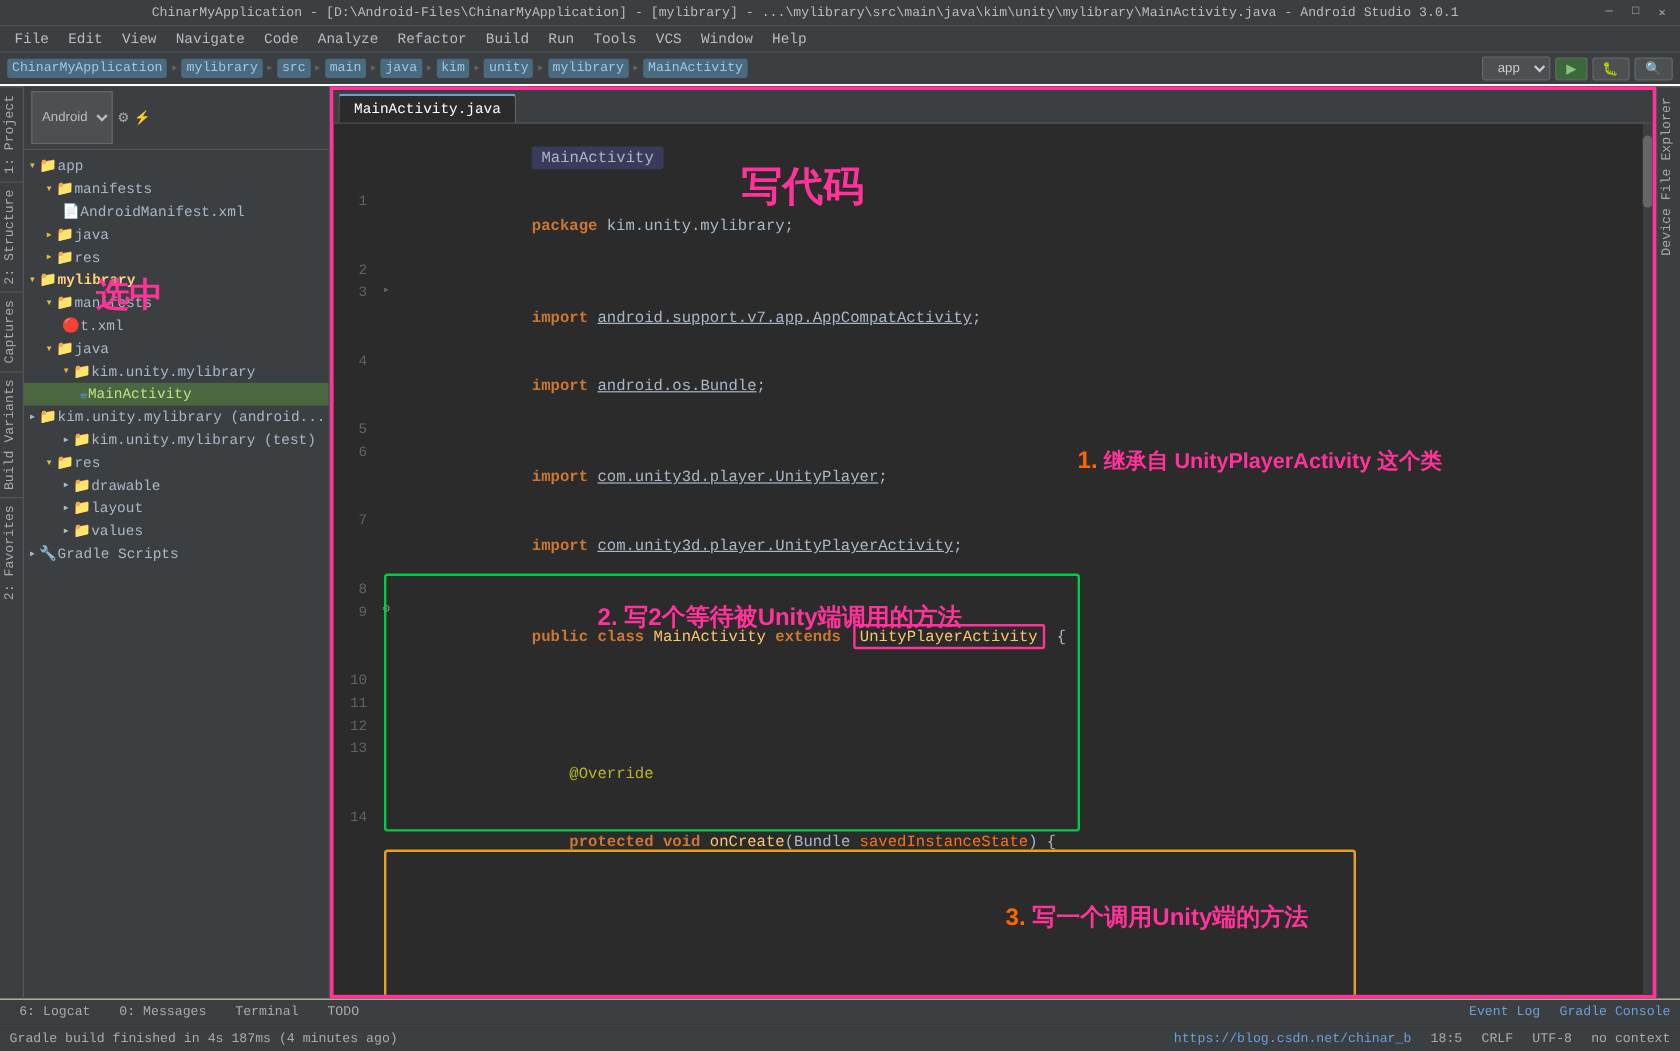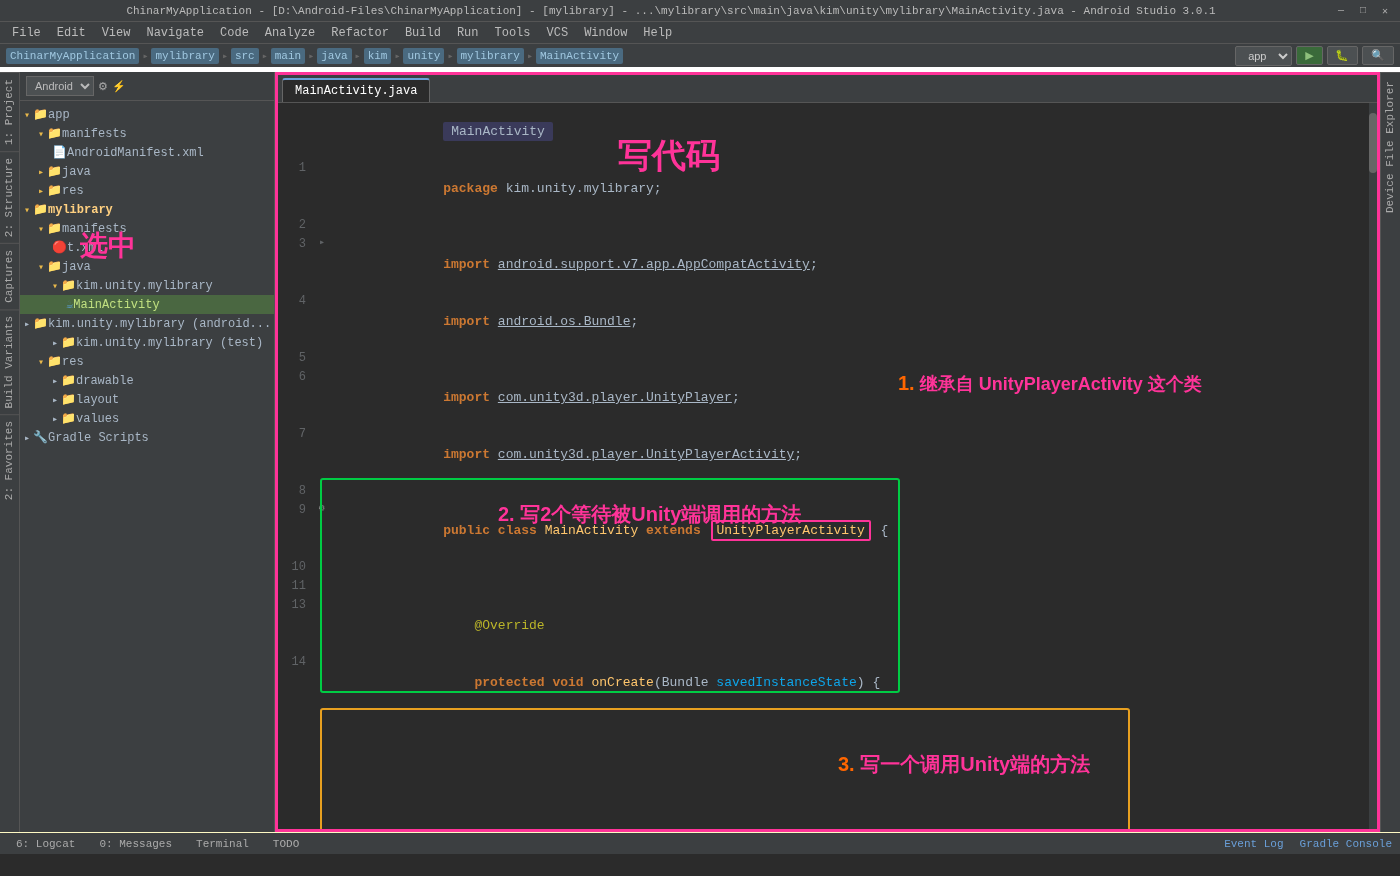"ChinarMyApplication" #nav-bar { border-bottom: 5px solid #ffffff -> 2px solid #ffffff }
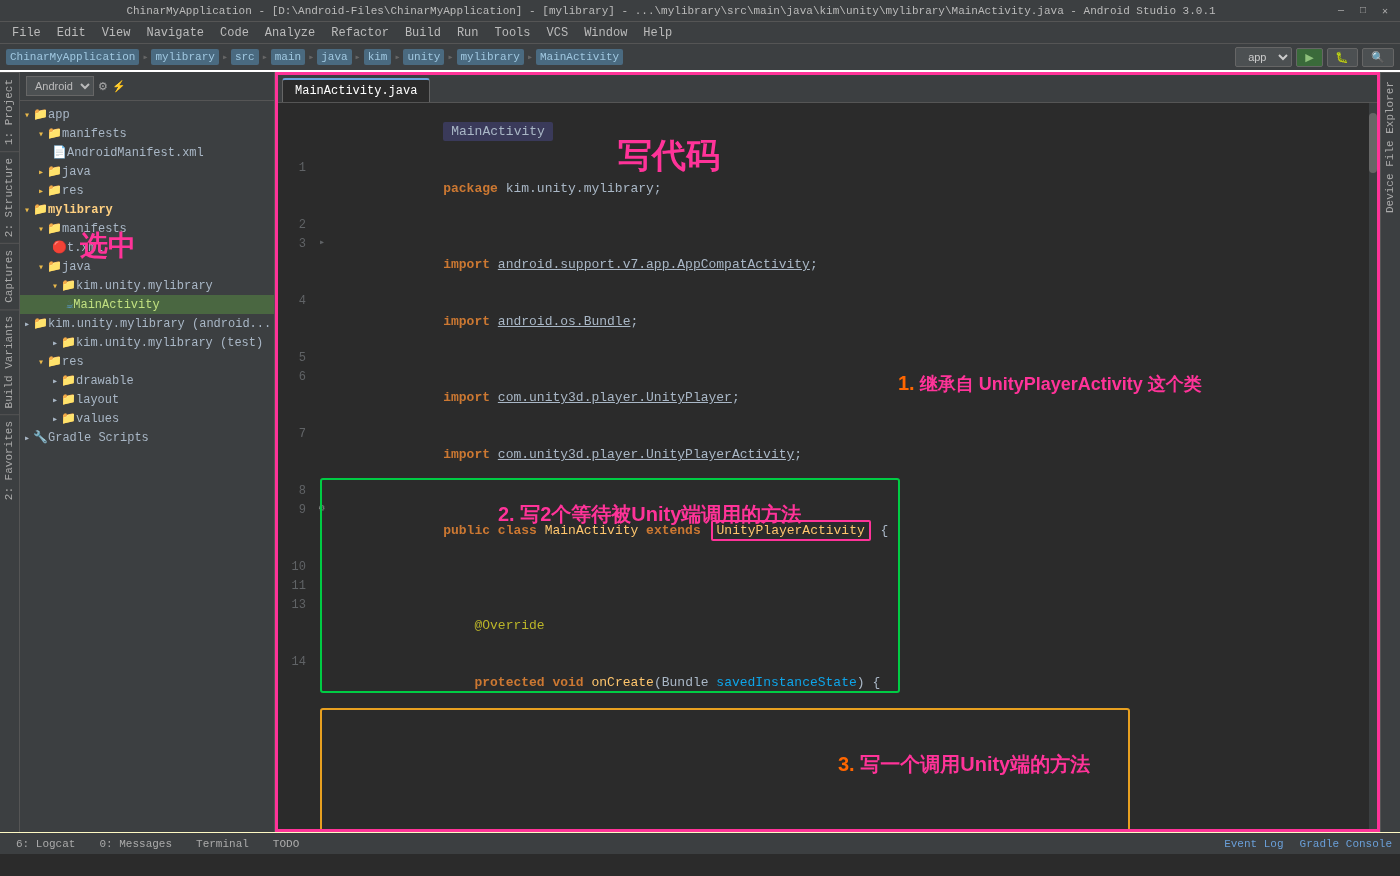"Android" .project-dropdown { padding: 2px 4px -> 14px 4px }
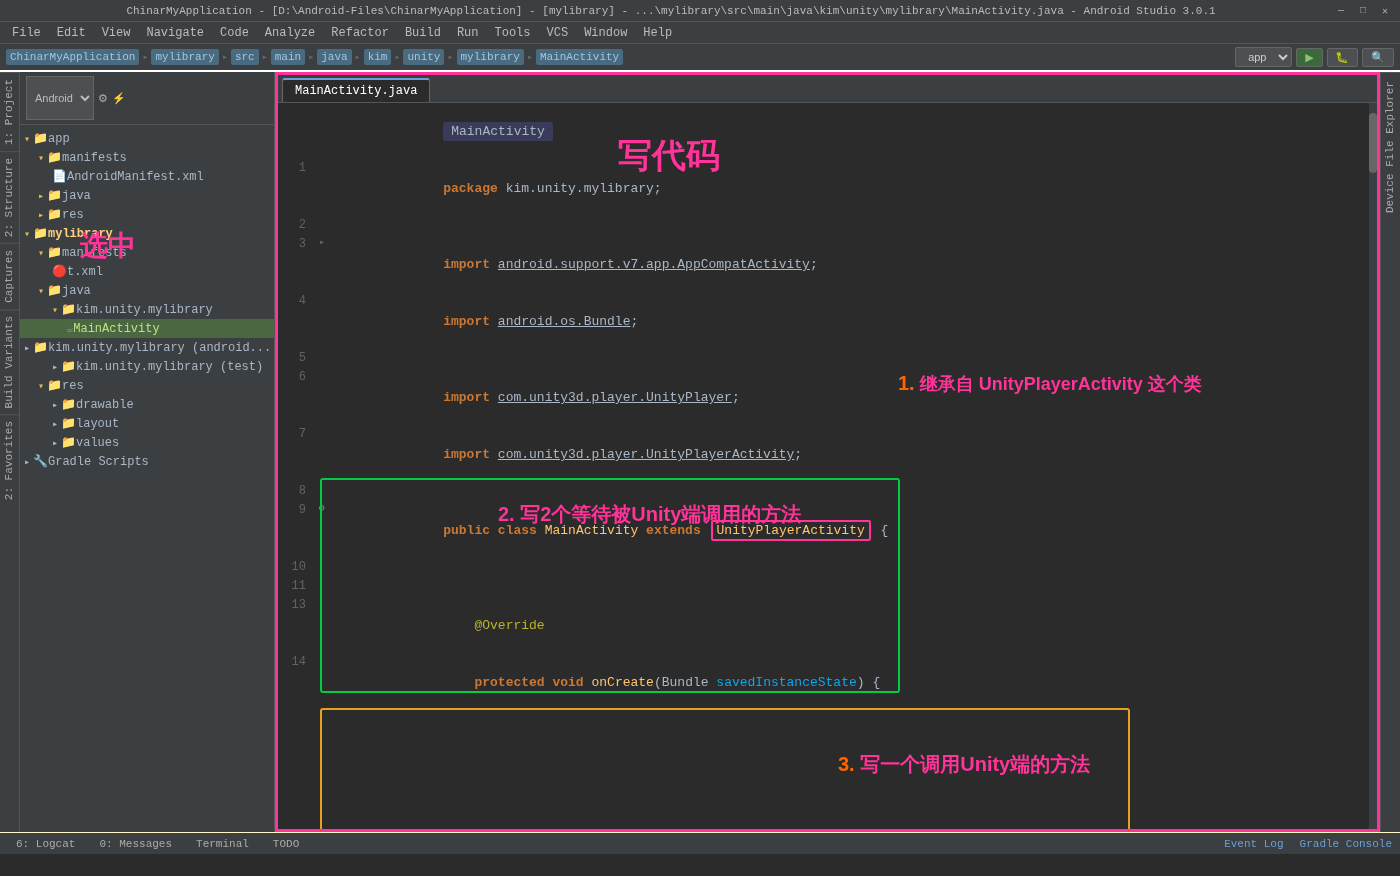"12" div.code-line { html: none -> <div> <div>12</div> <div></div> <div></div> </div> }
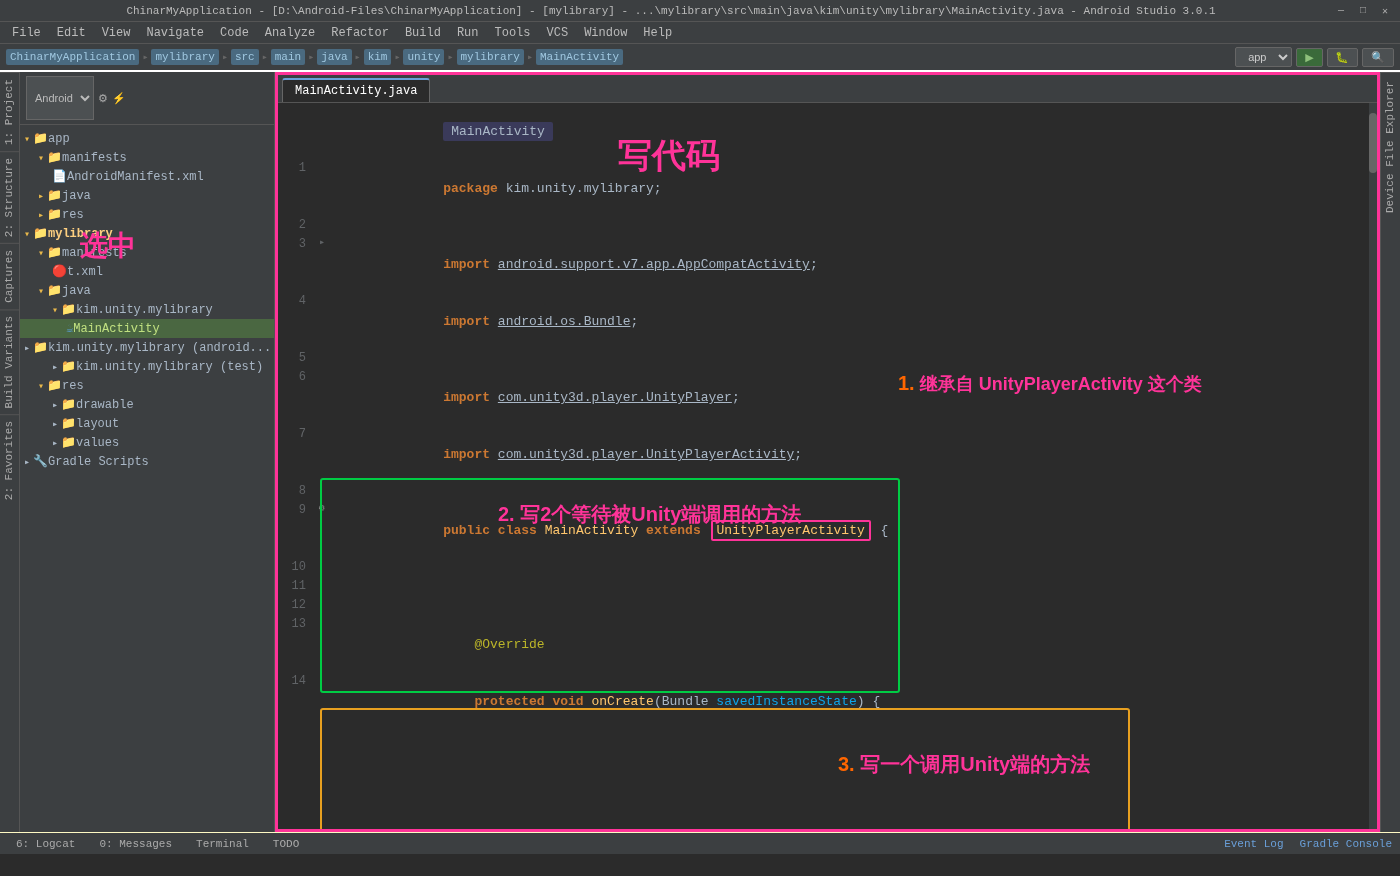"savedInstanceState" span { color: #0ea5e9 -> #f97316 }
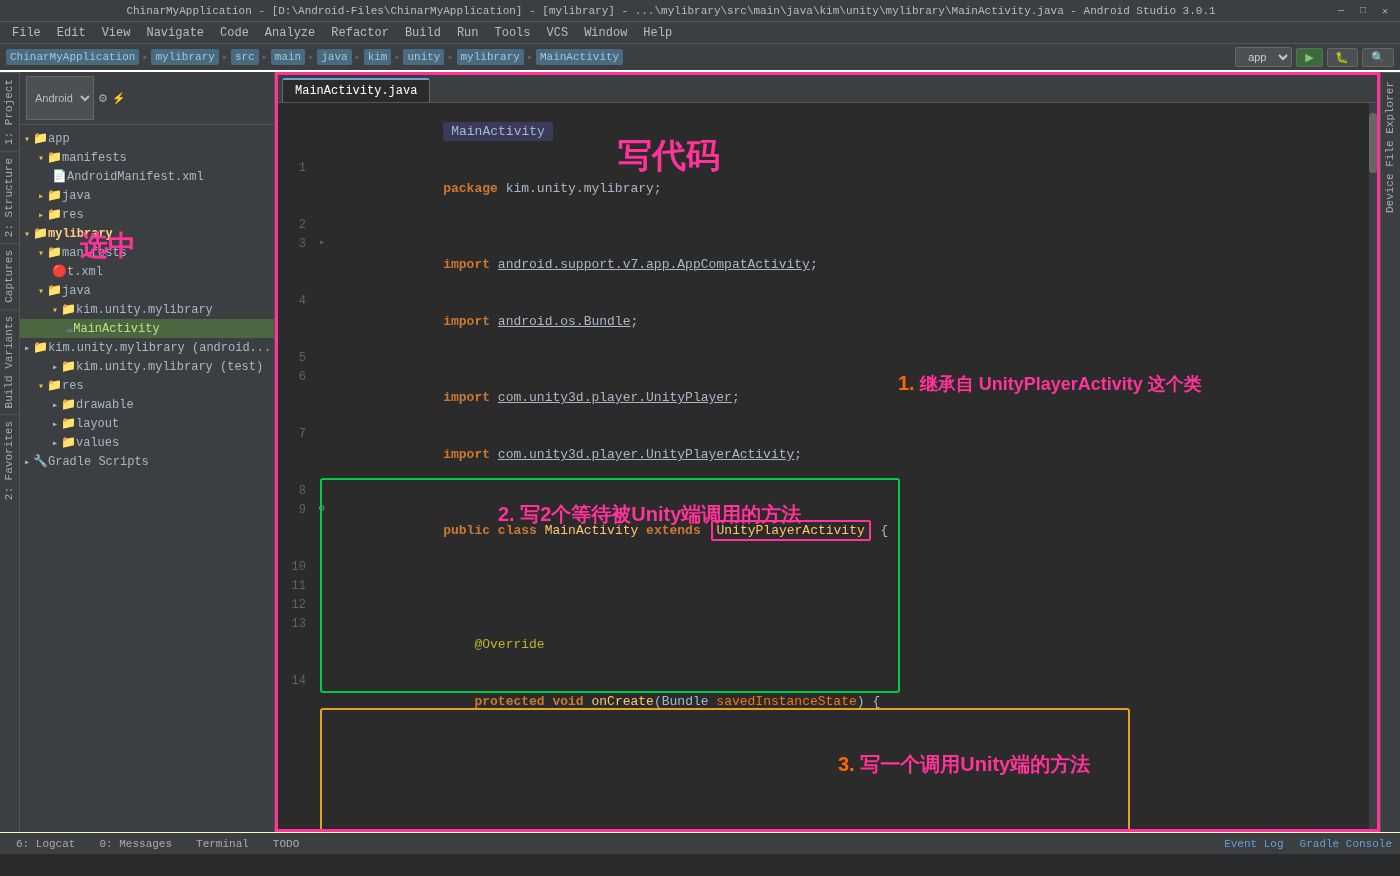"Gradle build finished in 4s" div { html: none -> <div> <span>Gradle build finished in 4s 187ms (4 minutes ago)</span> <div> <span>https://blog.csdn.net/chinar_b</span> <span>18:5</span> <span>CRLF</span> <span>UTF-8</span> <span>no context</span> </div> </div> }
